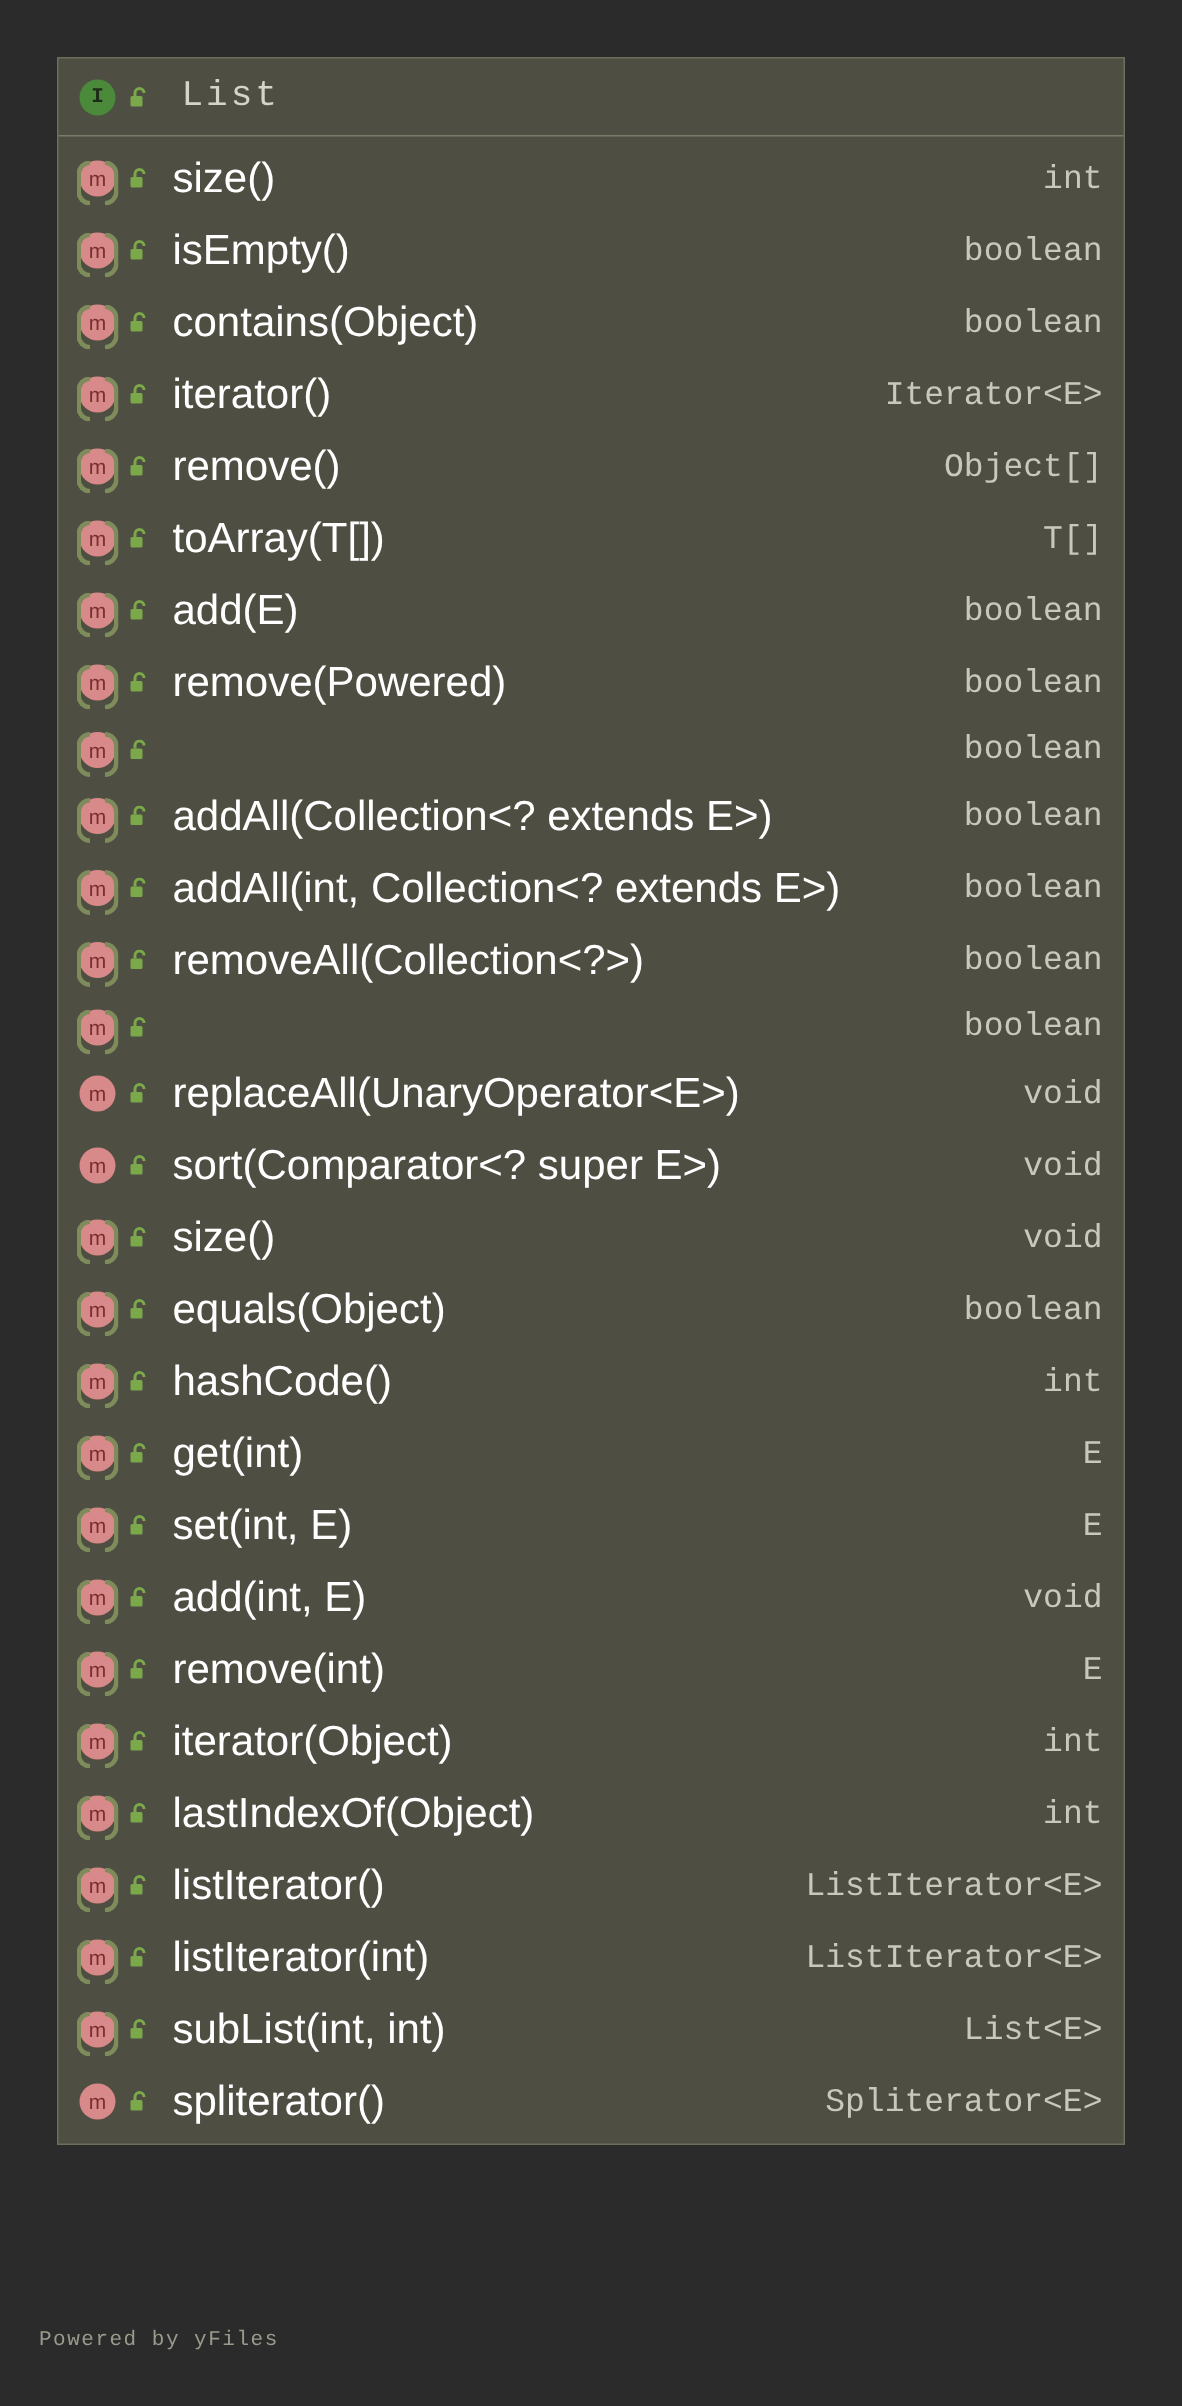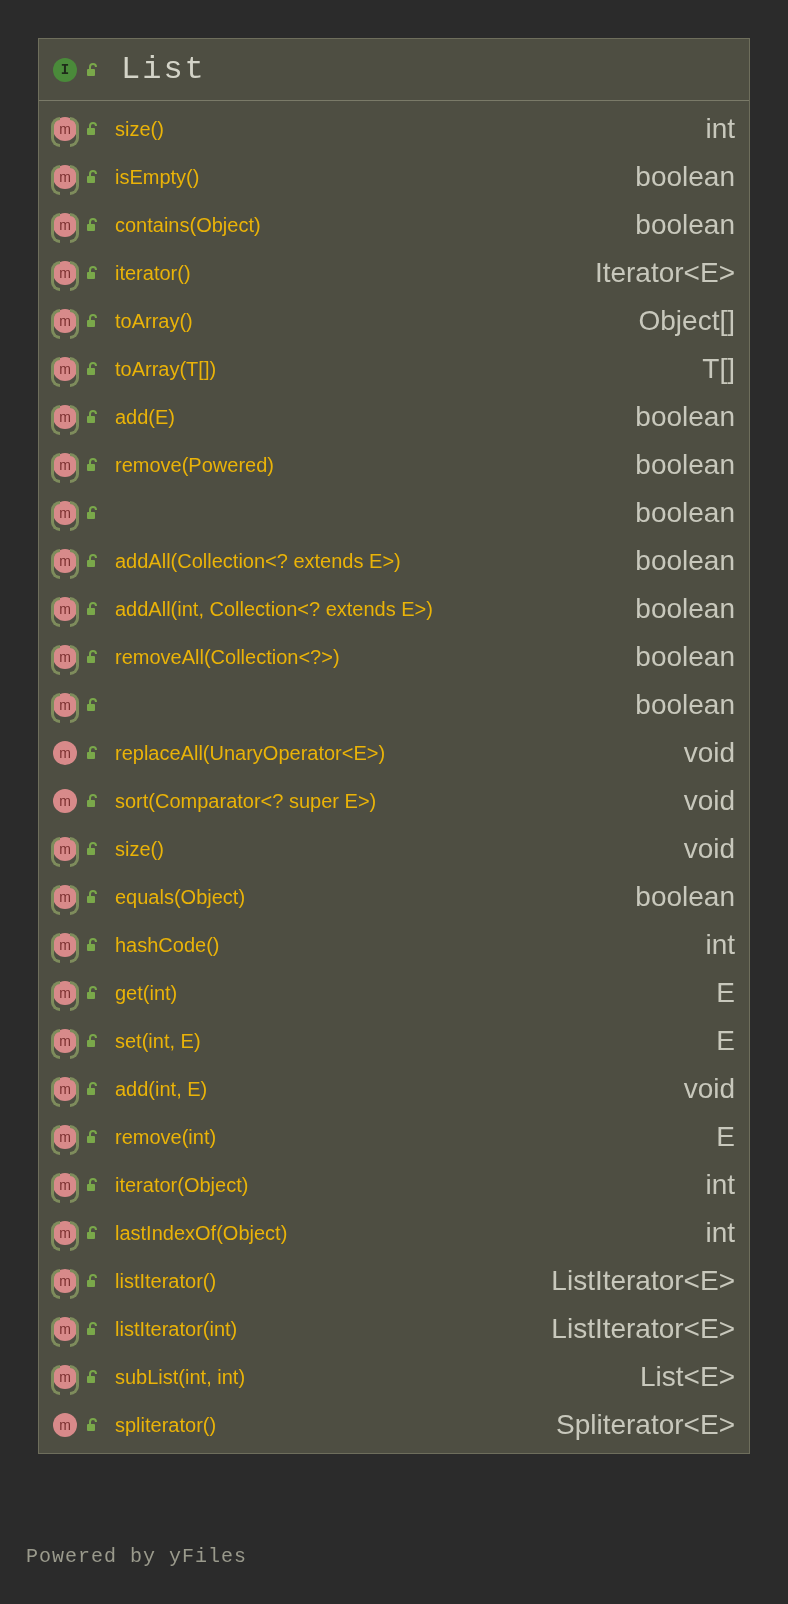"List" .header-title { font-size: 32px -> 24px }
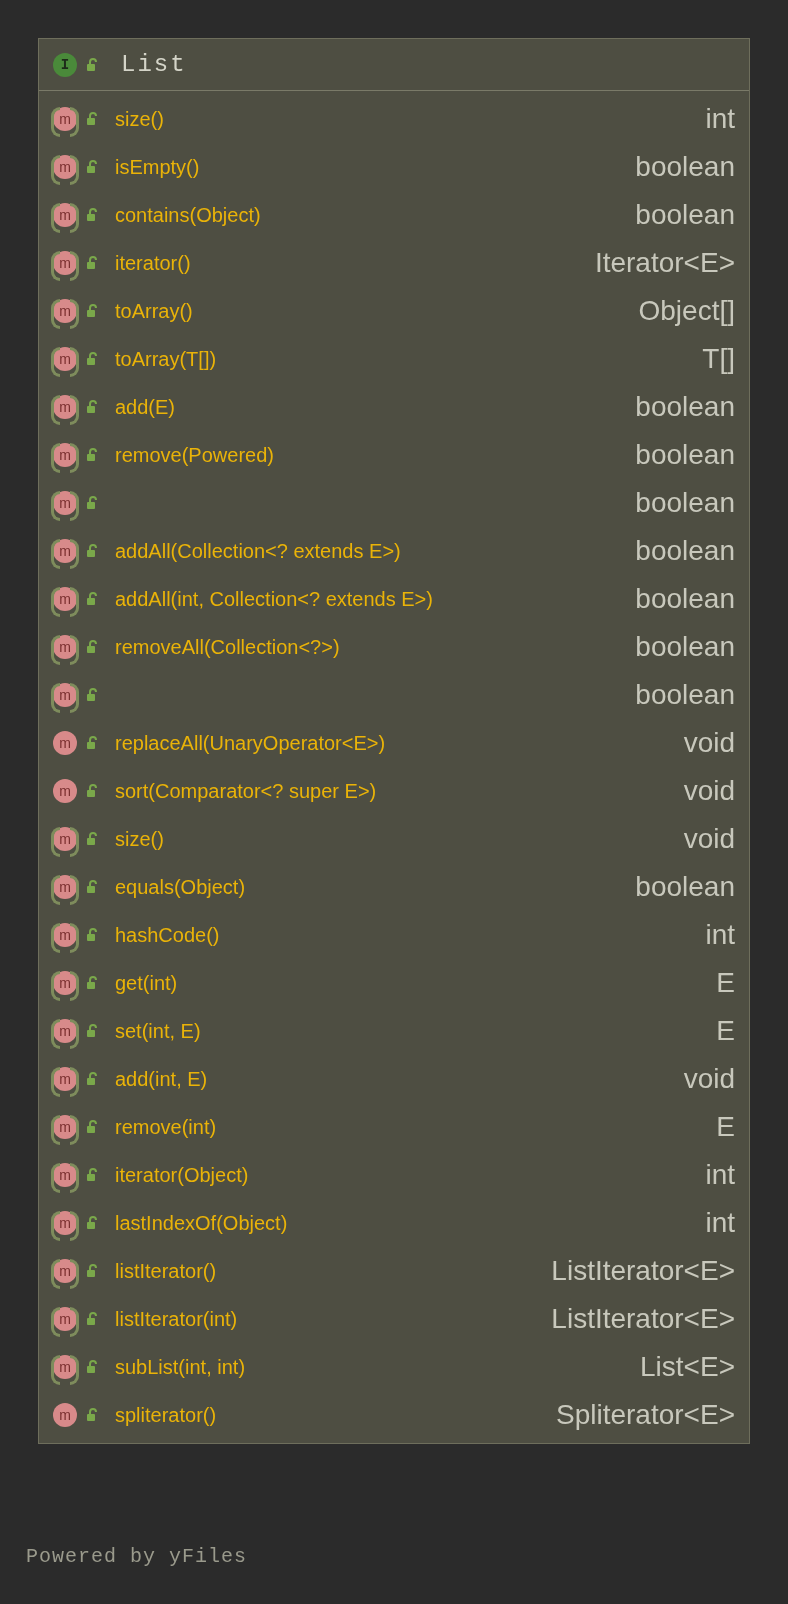"size()" .method-name { color: #eab308 -> #ffffff; font-size: 20px -> 28px }
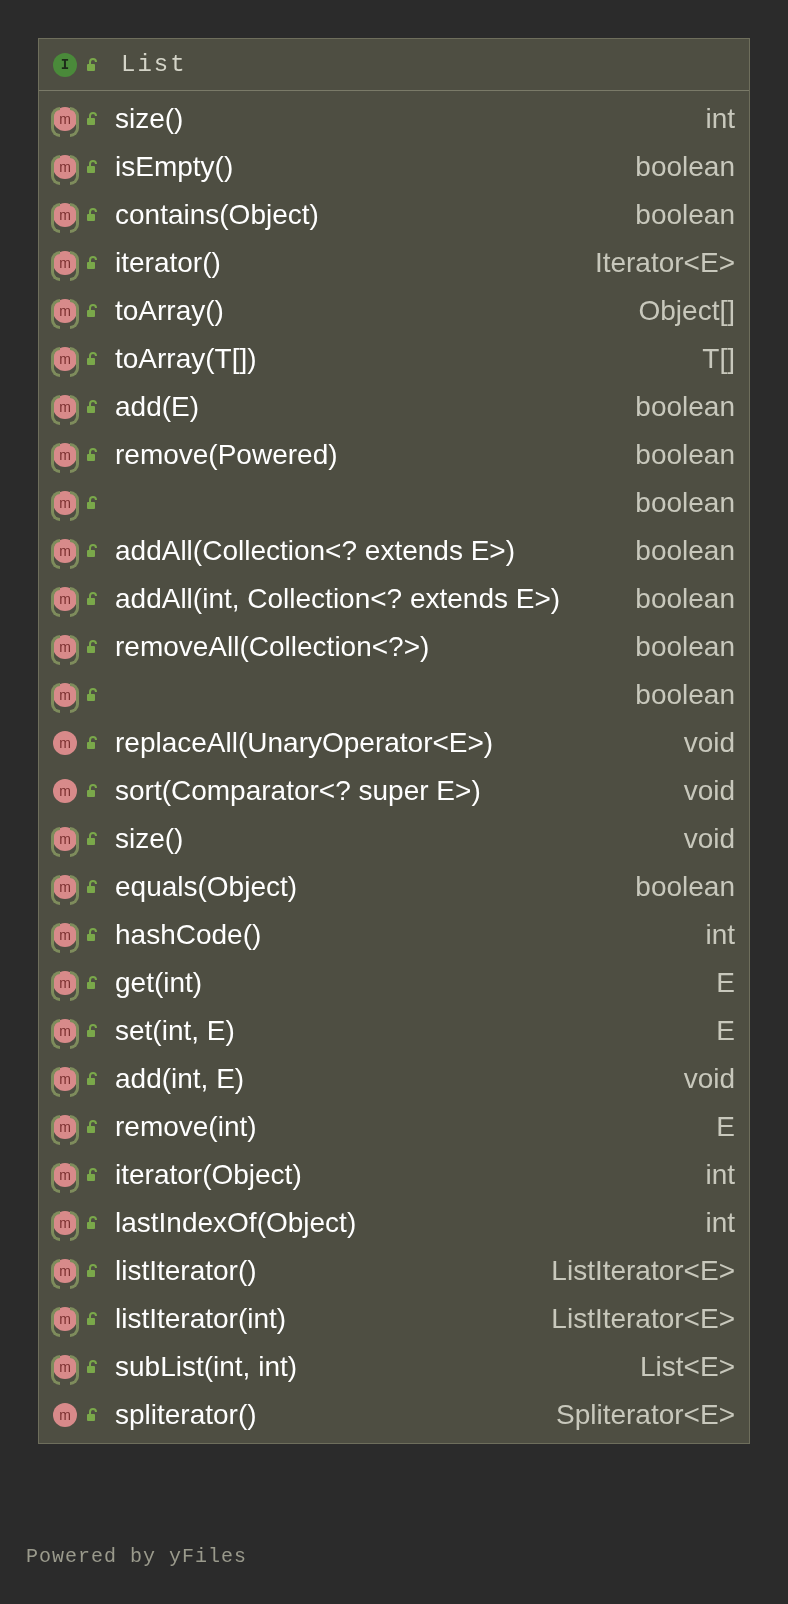"int" .return-type { font-family: Liberation Sans, sans-serif -> Liberation Mono, monospace; font-size: 28px -> 22px }
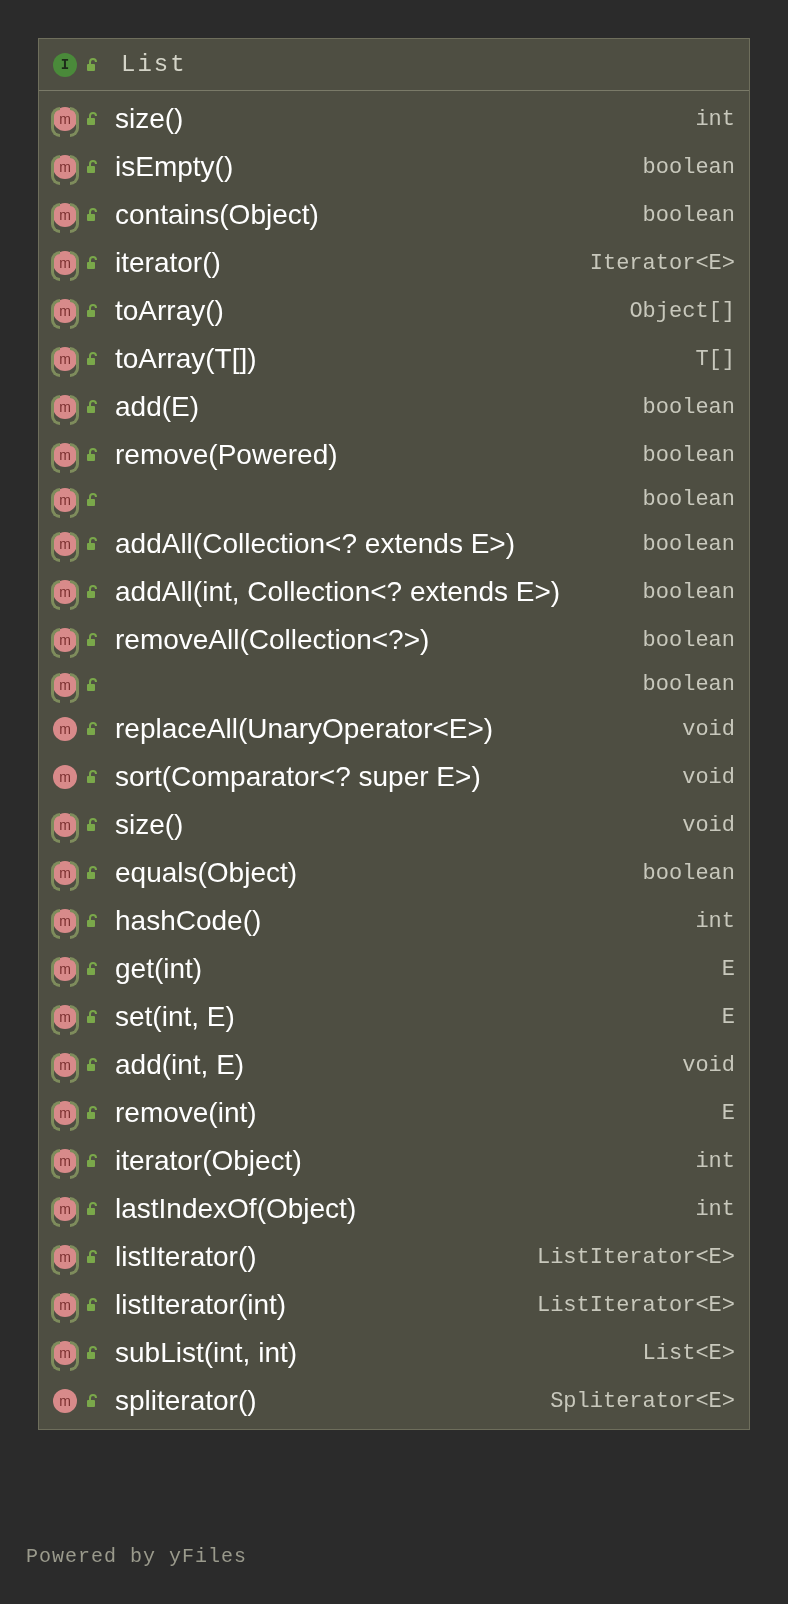"toArray()" div.method-name { text: toArray -> remove }
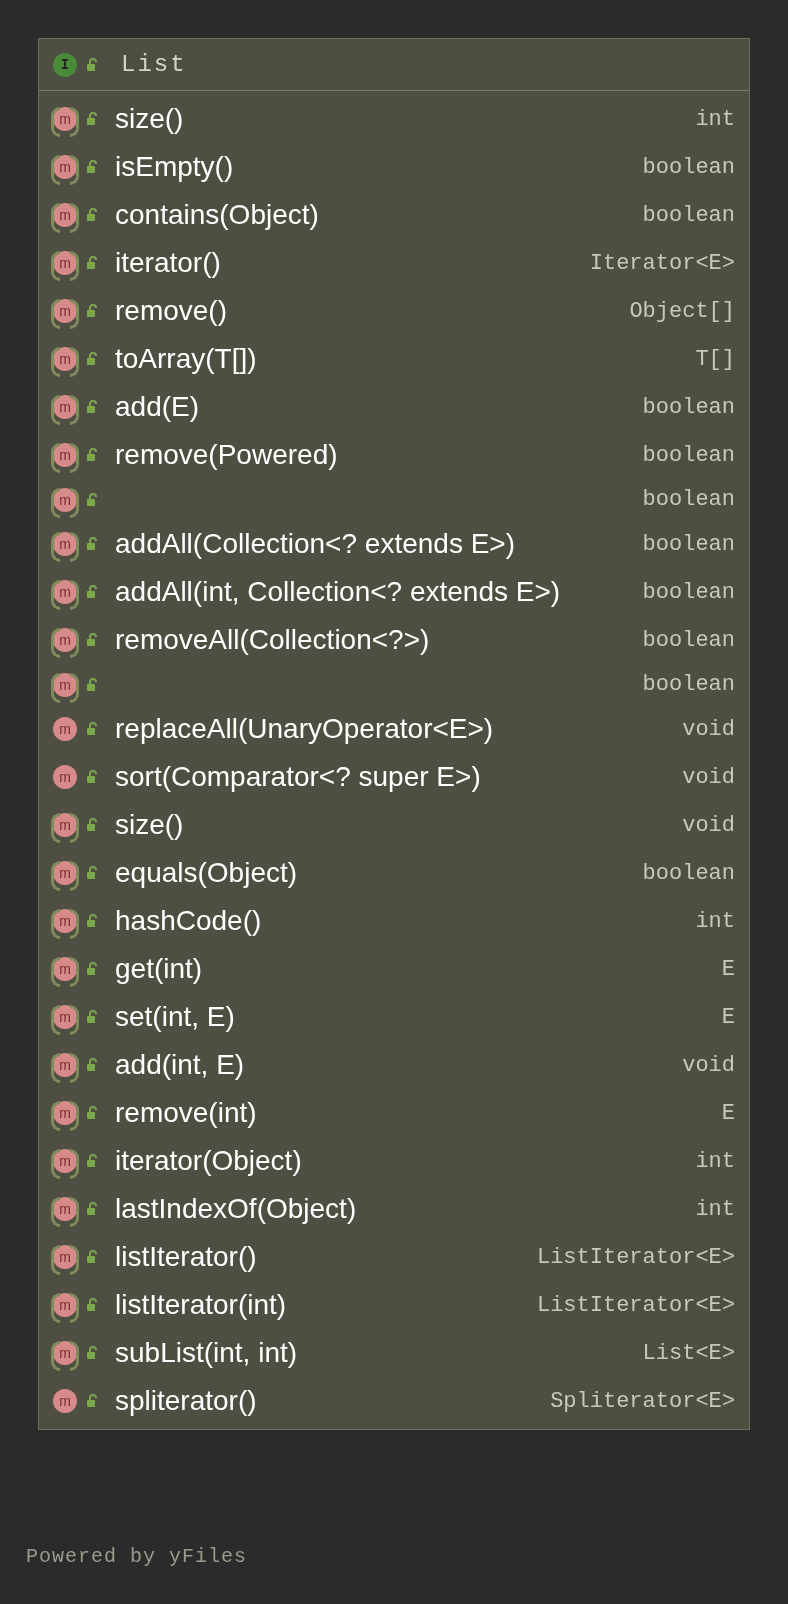"Powered by yFiles" .footer { font-size: 20px -> 14px }
